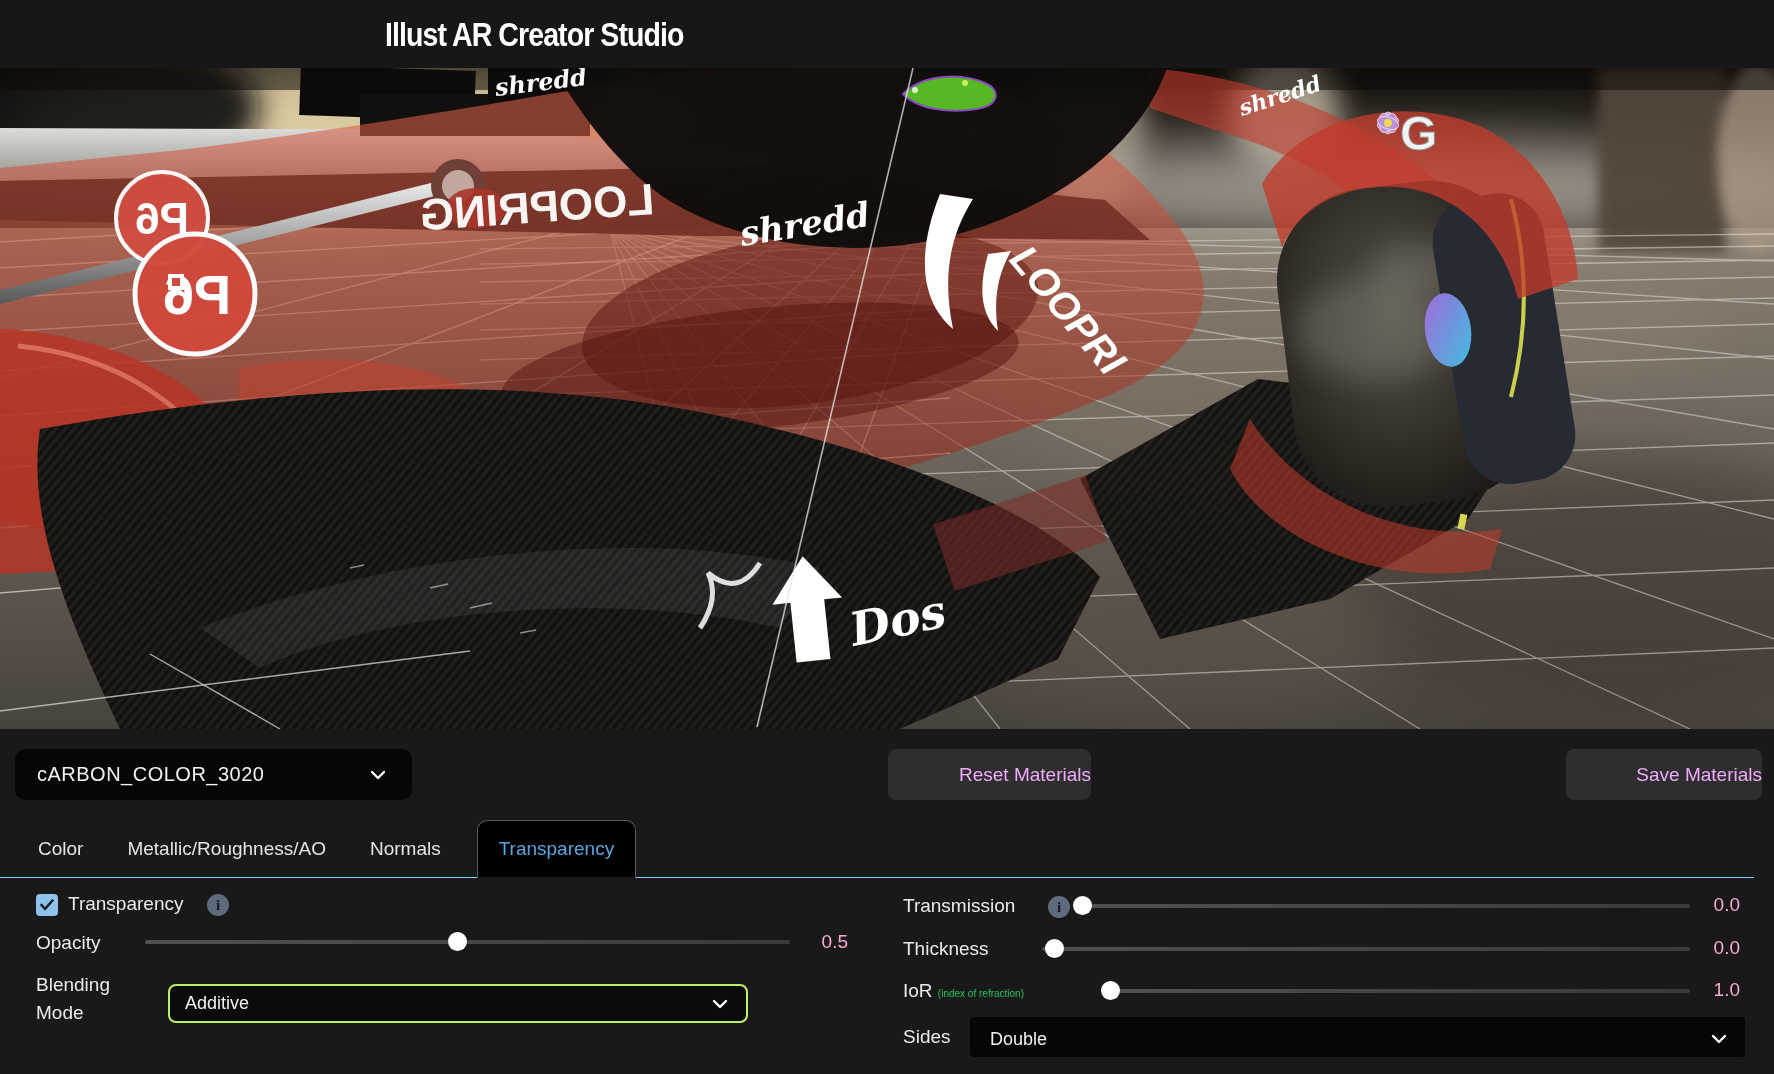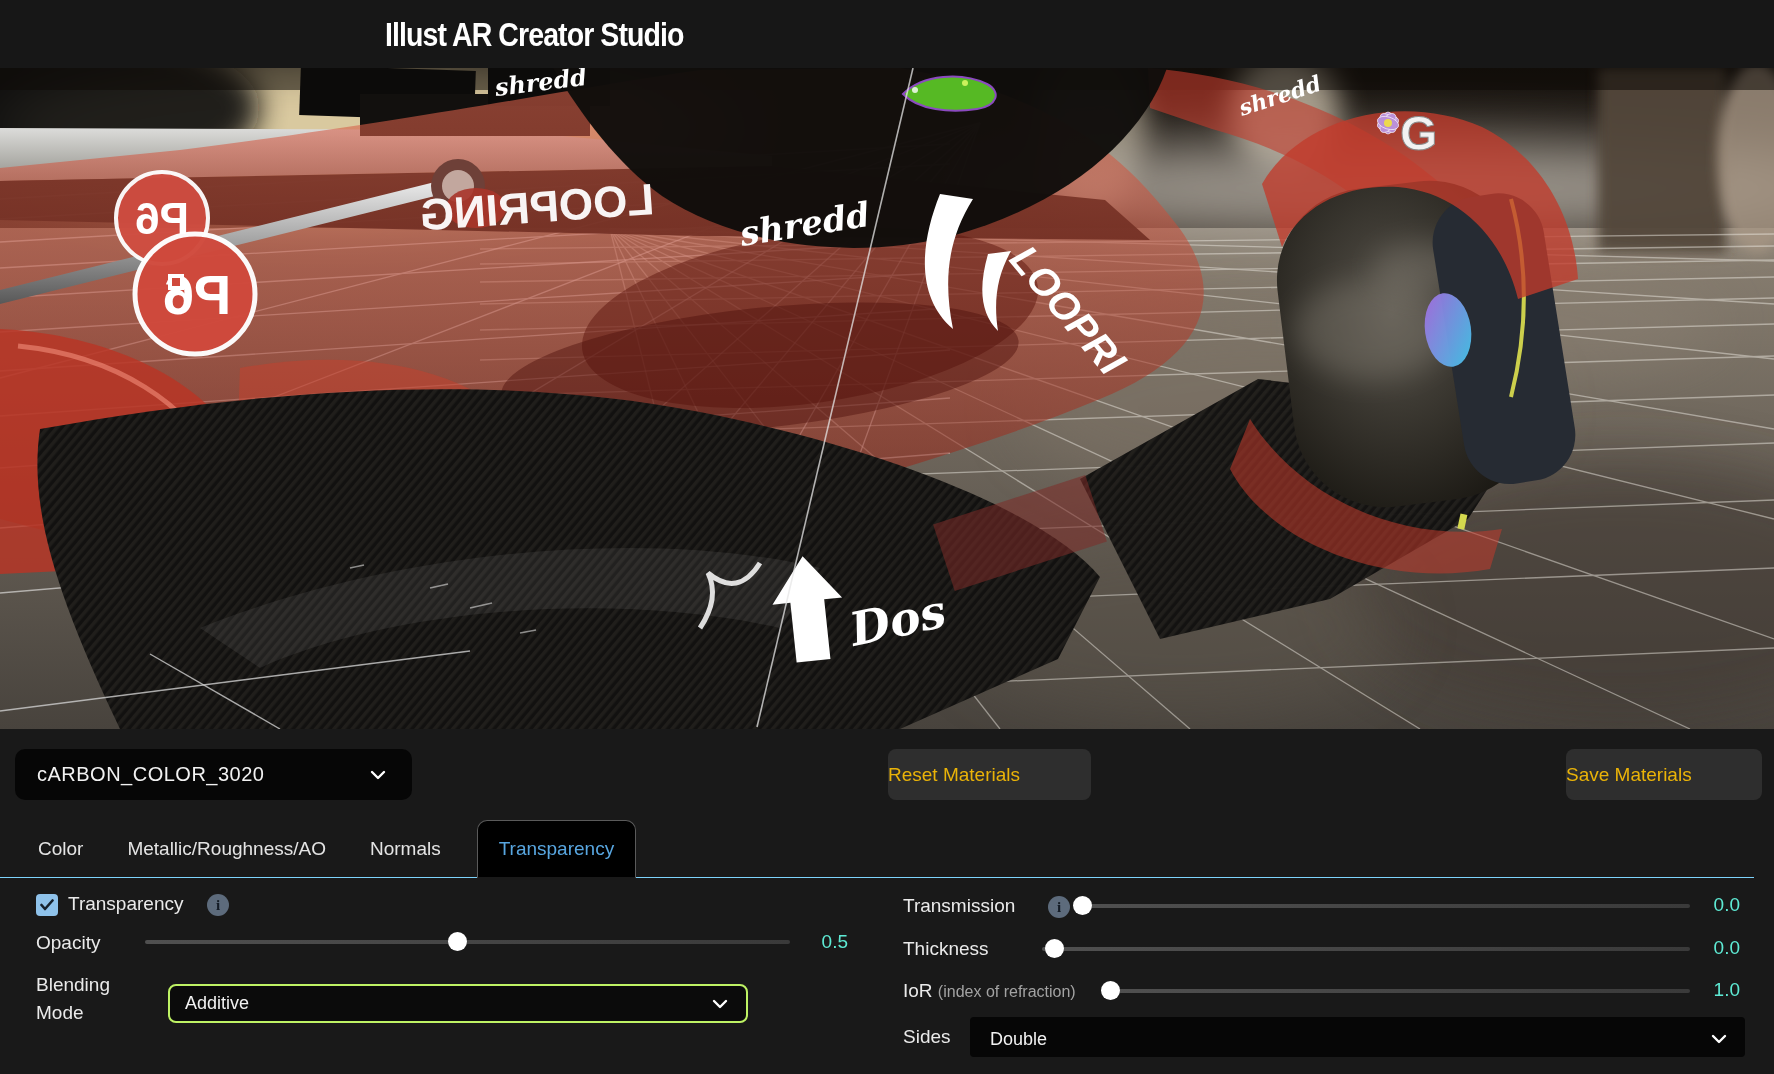"Reset Materials" .btn { color: #eab308 -> #f0abfc; justify-content: flex-start -> flex-end }
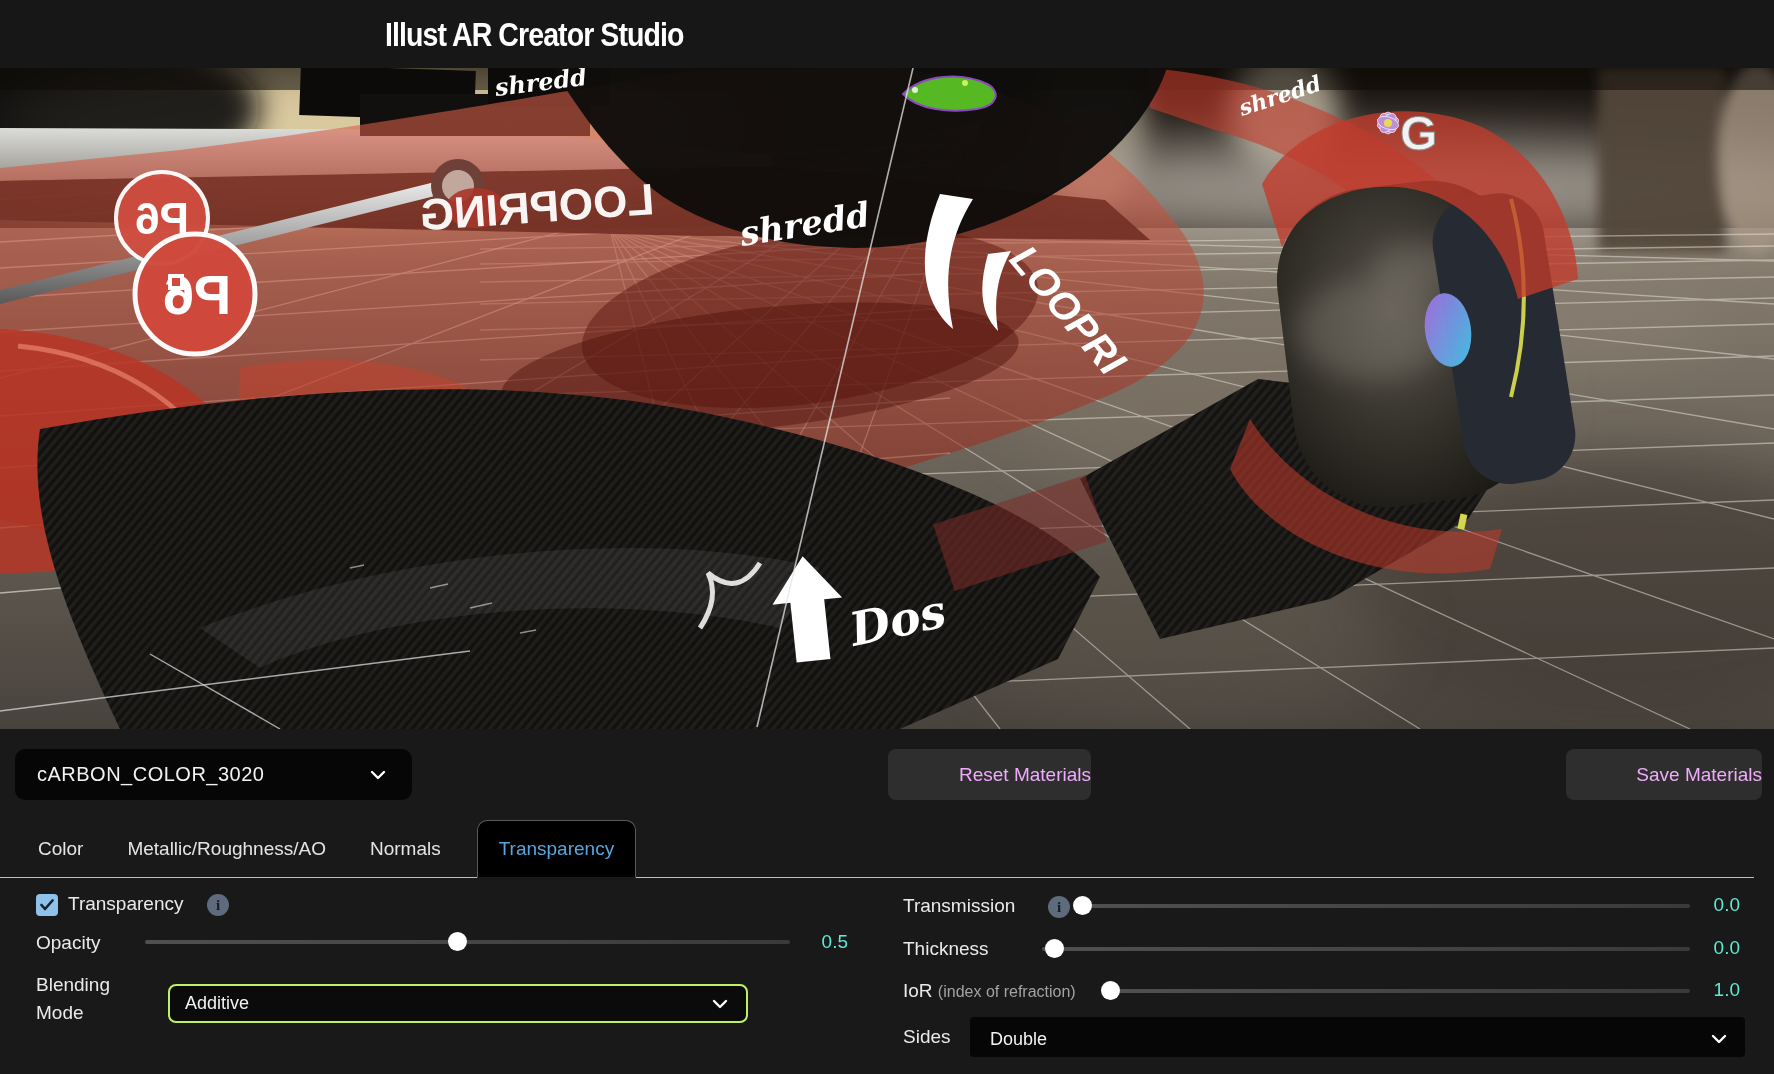"0.0" .ctl-value { color: #5eead4 -> #f9a8d4 }
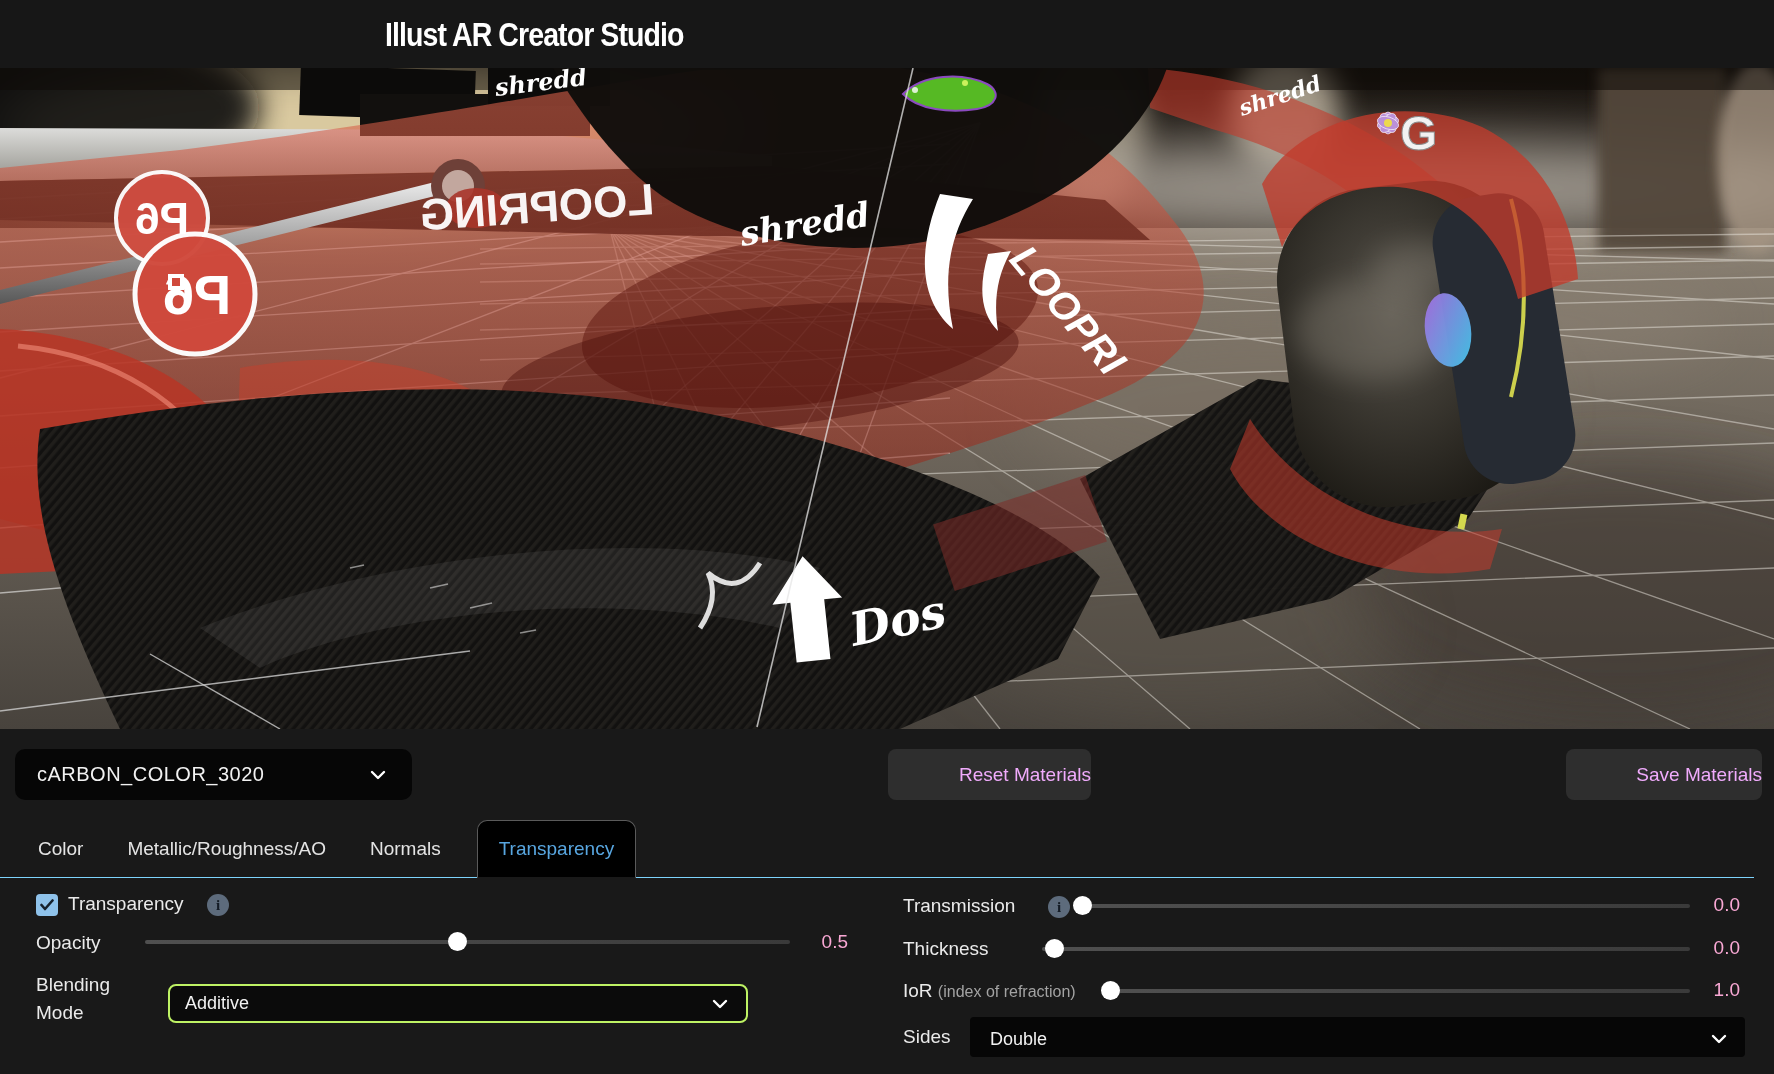"(index of refraction)" span { color: #a3a3a3 -> #22c55e; font-size: 16px -> 10px }
